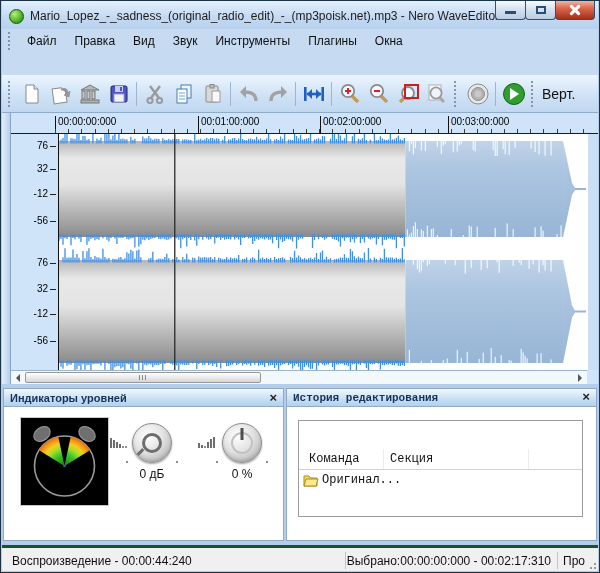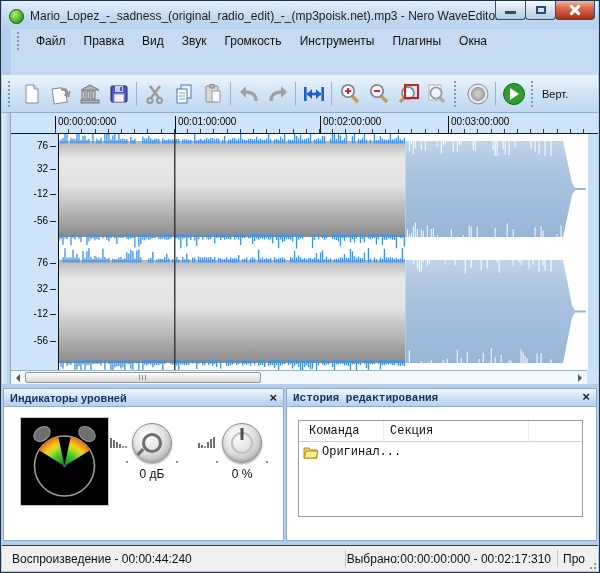"Файл" .menubar { margin-left: 9px -> none }
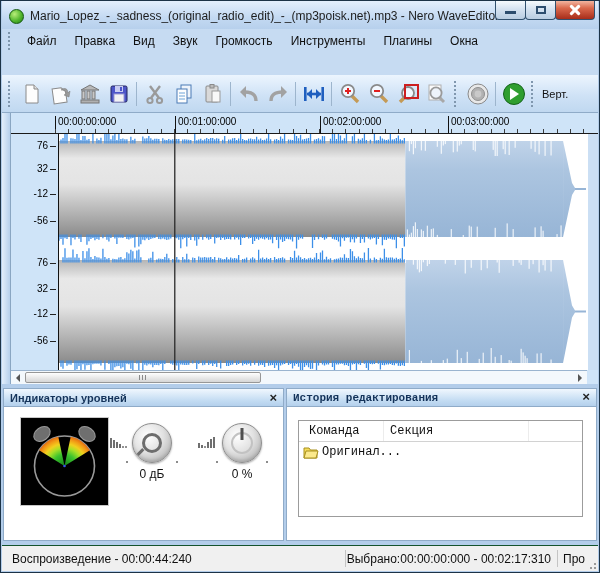"Громкость" span.menu-item { html: <span>Громкость</span> -> none }
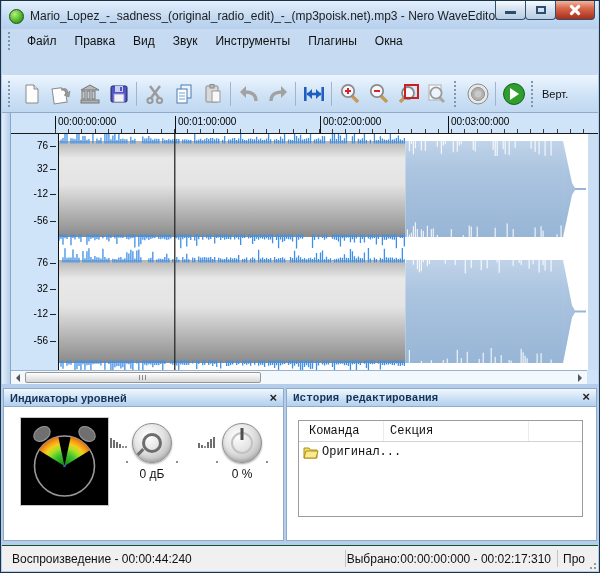"Верт." .tb-label { font-size: 11px -> 14px }
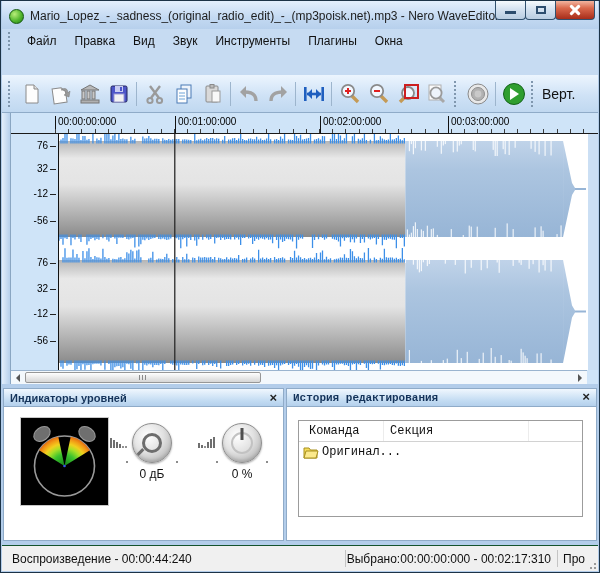"00:01:00:000" span.ruler-label { left: 164px -> 187px }
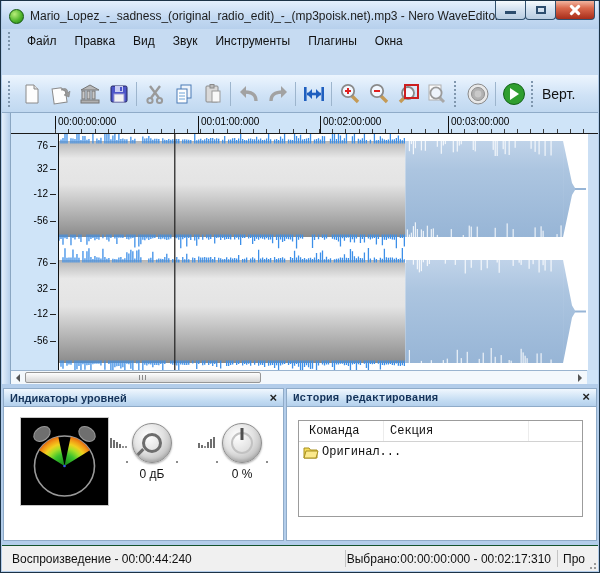"Команда" .hist-head { margin-top: none -> 28px }
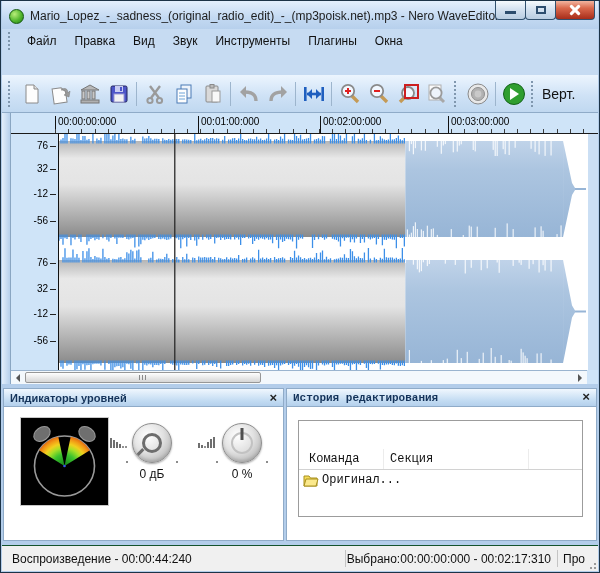"Воспроизведение - 00:00:44:240" .statusbar { border-top: 1px solid #14532d -> 3px solid #14532d }
